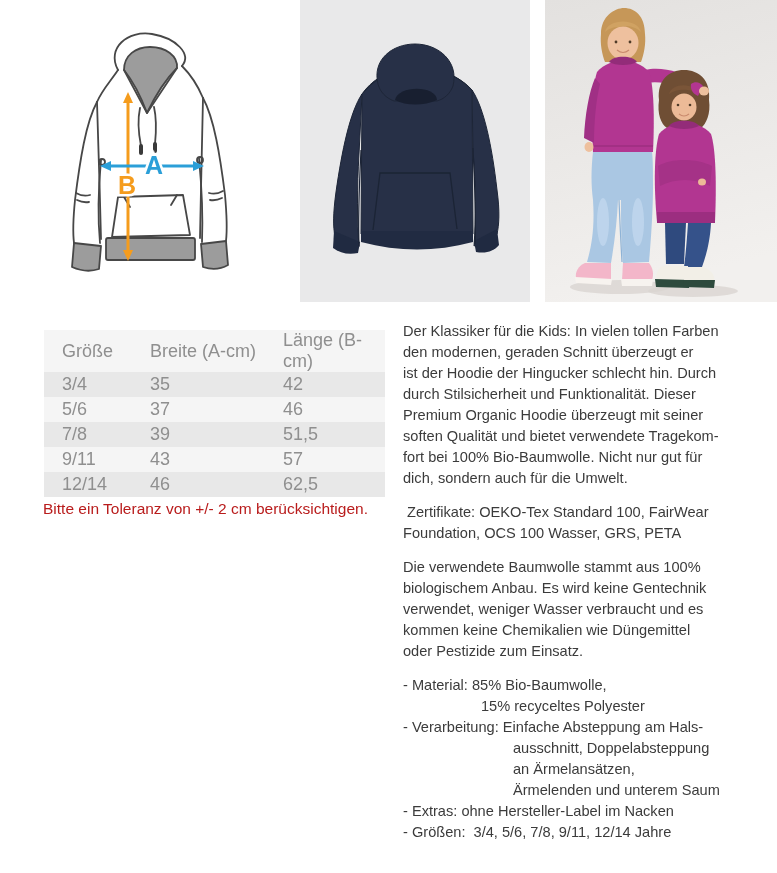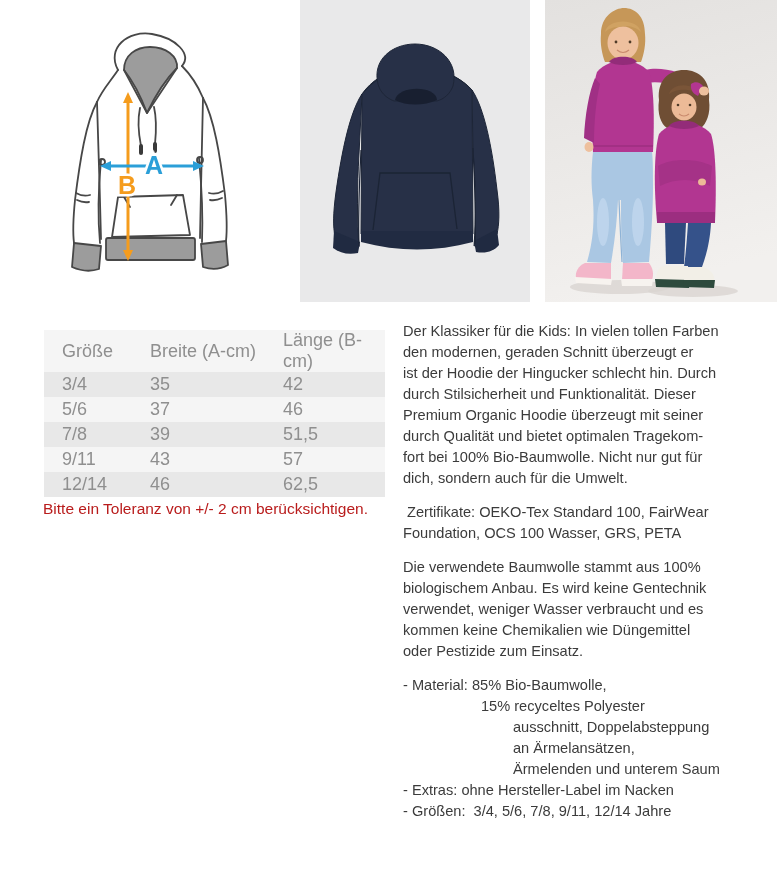"durch Qualität und bietet optimalen" div.line { text: durch Qualität und bietet optimalen -> soften Qualität und bietet verwendete }
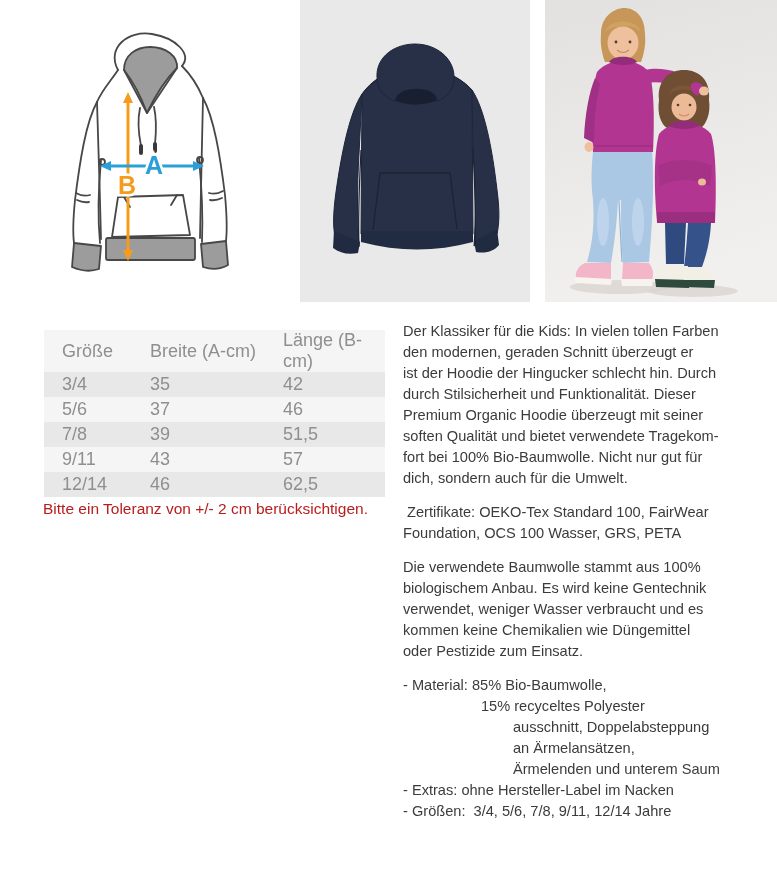"- Verarbeitung: Einfache Absteppung am" div.line { html: none -> <div>- Verarbeitung: Einfache Absteppung am Hals-</div> }
